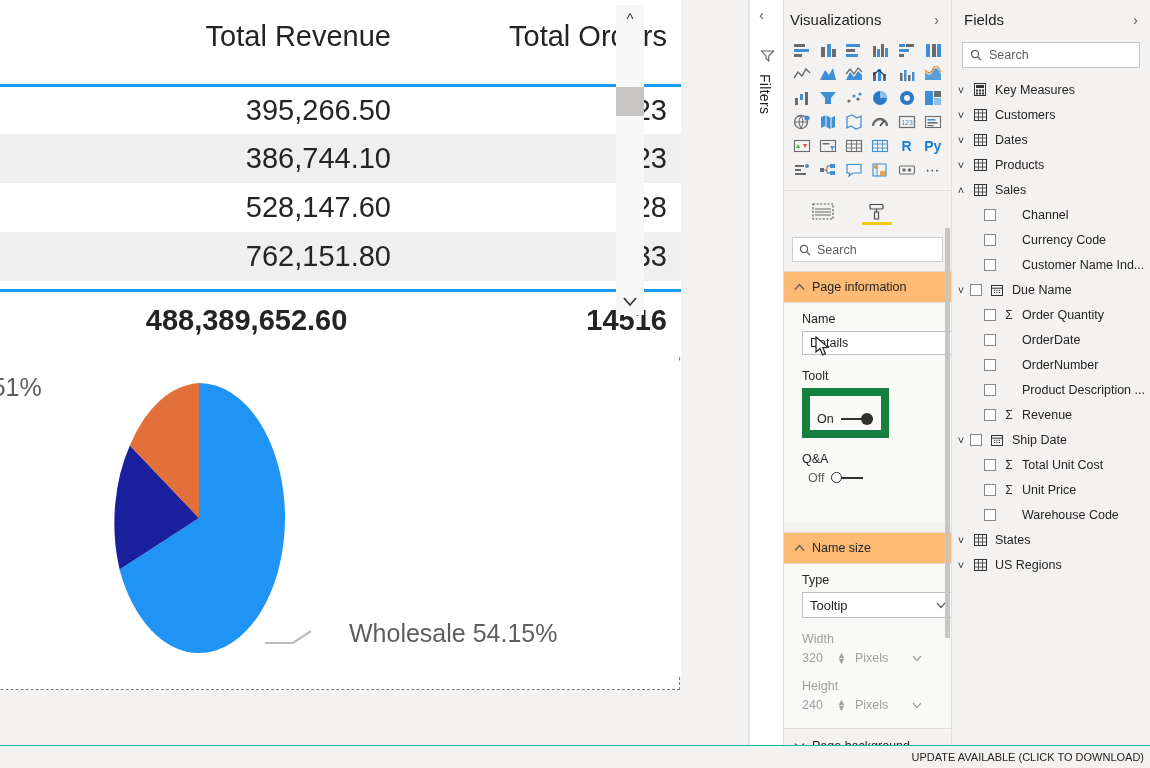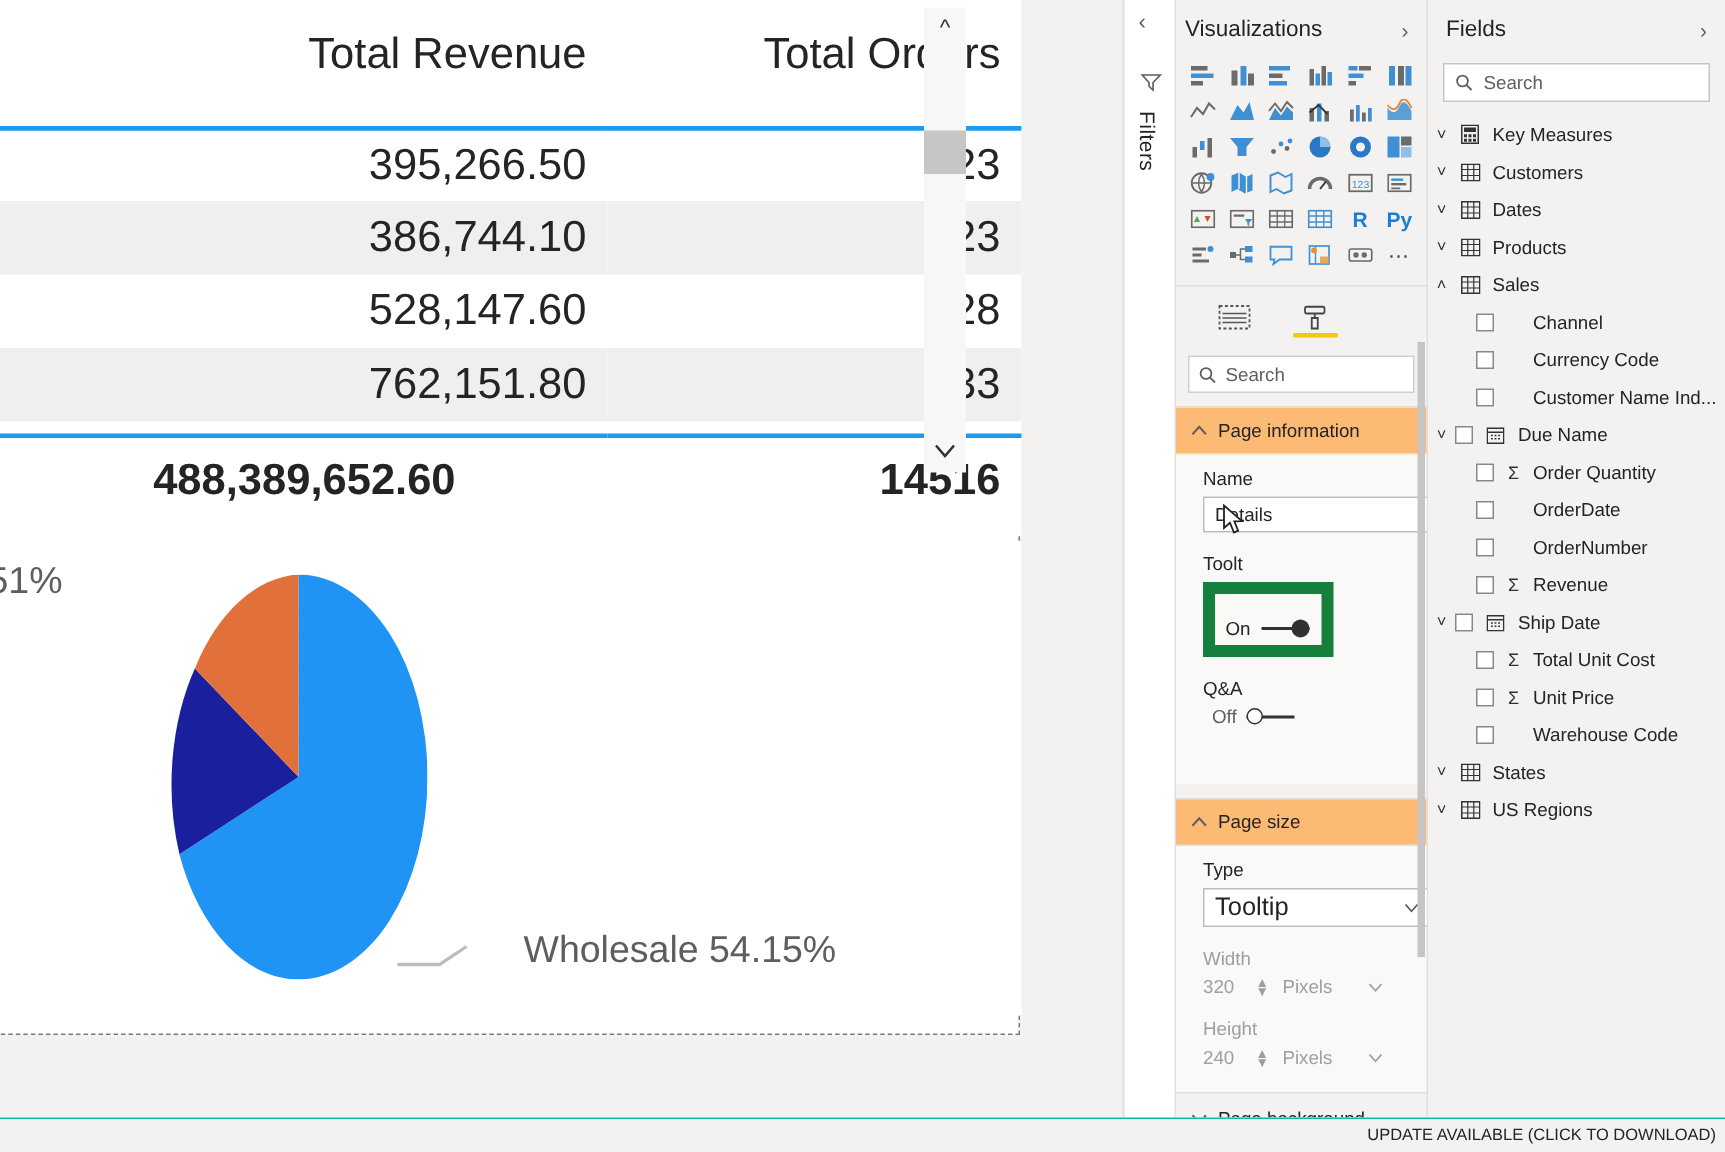"488,389,652.60" .col-rev { text-align: left -> center }
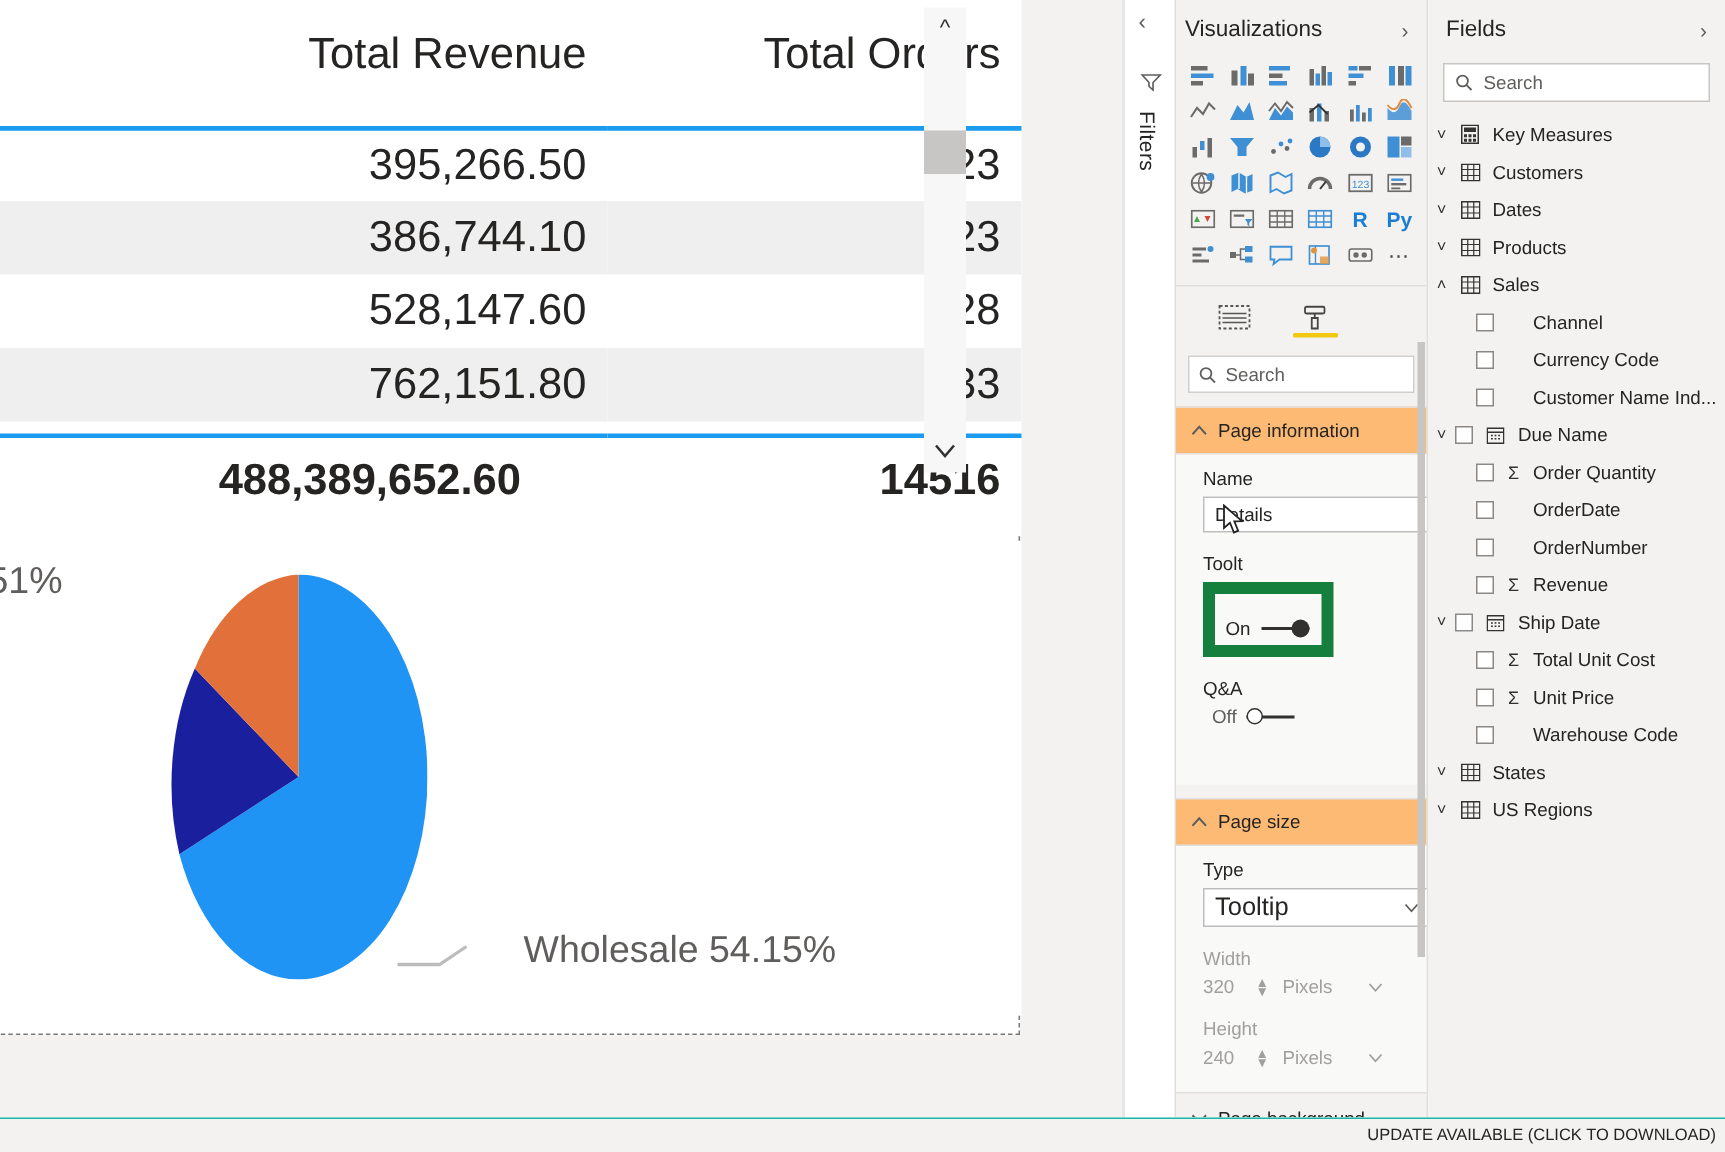"Product Description ..." div.fld-row { html: none -> <div> <span>˅</span> <span></span> <span></span> <span>Product Description ...</span> </div> }
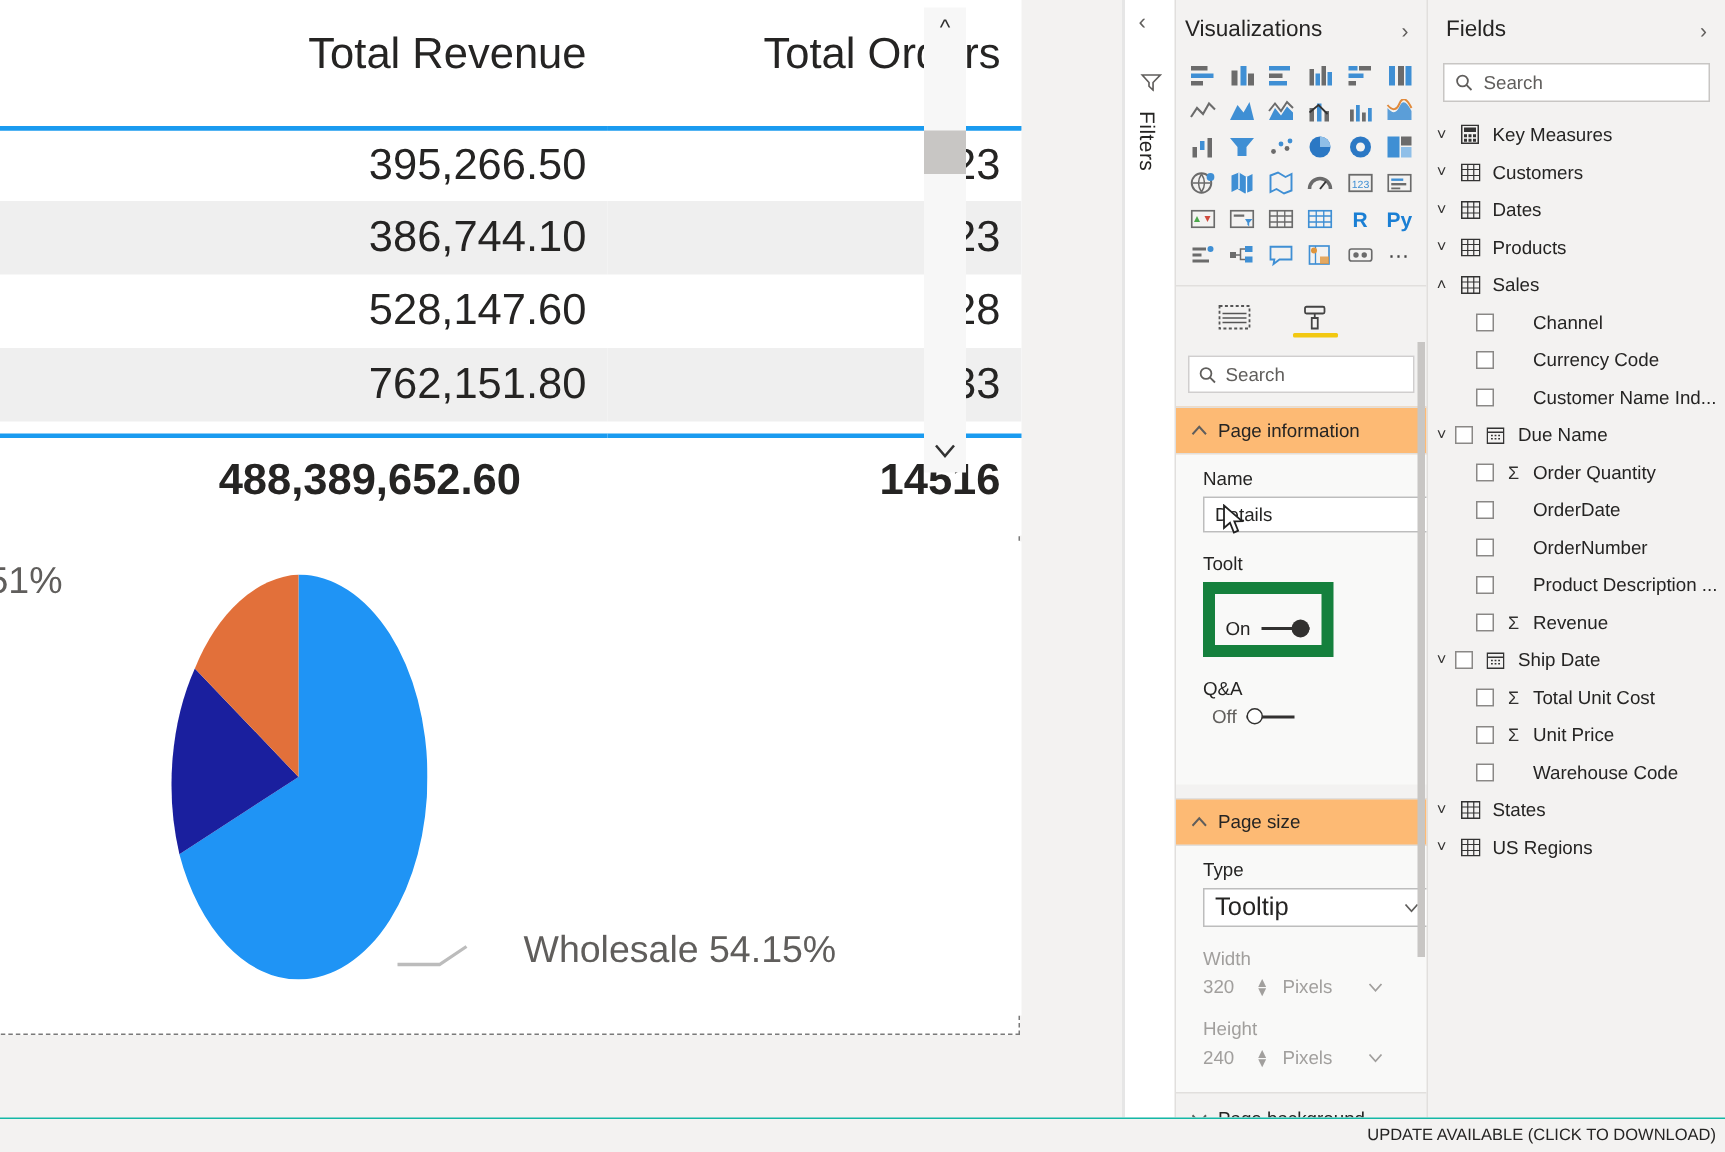"Page size" span.ttl { text: Page -> Name }
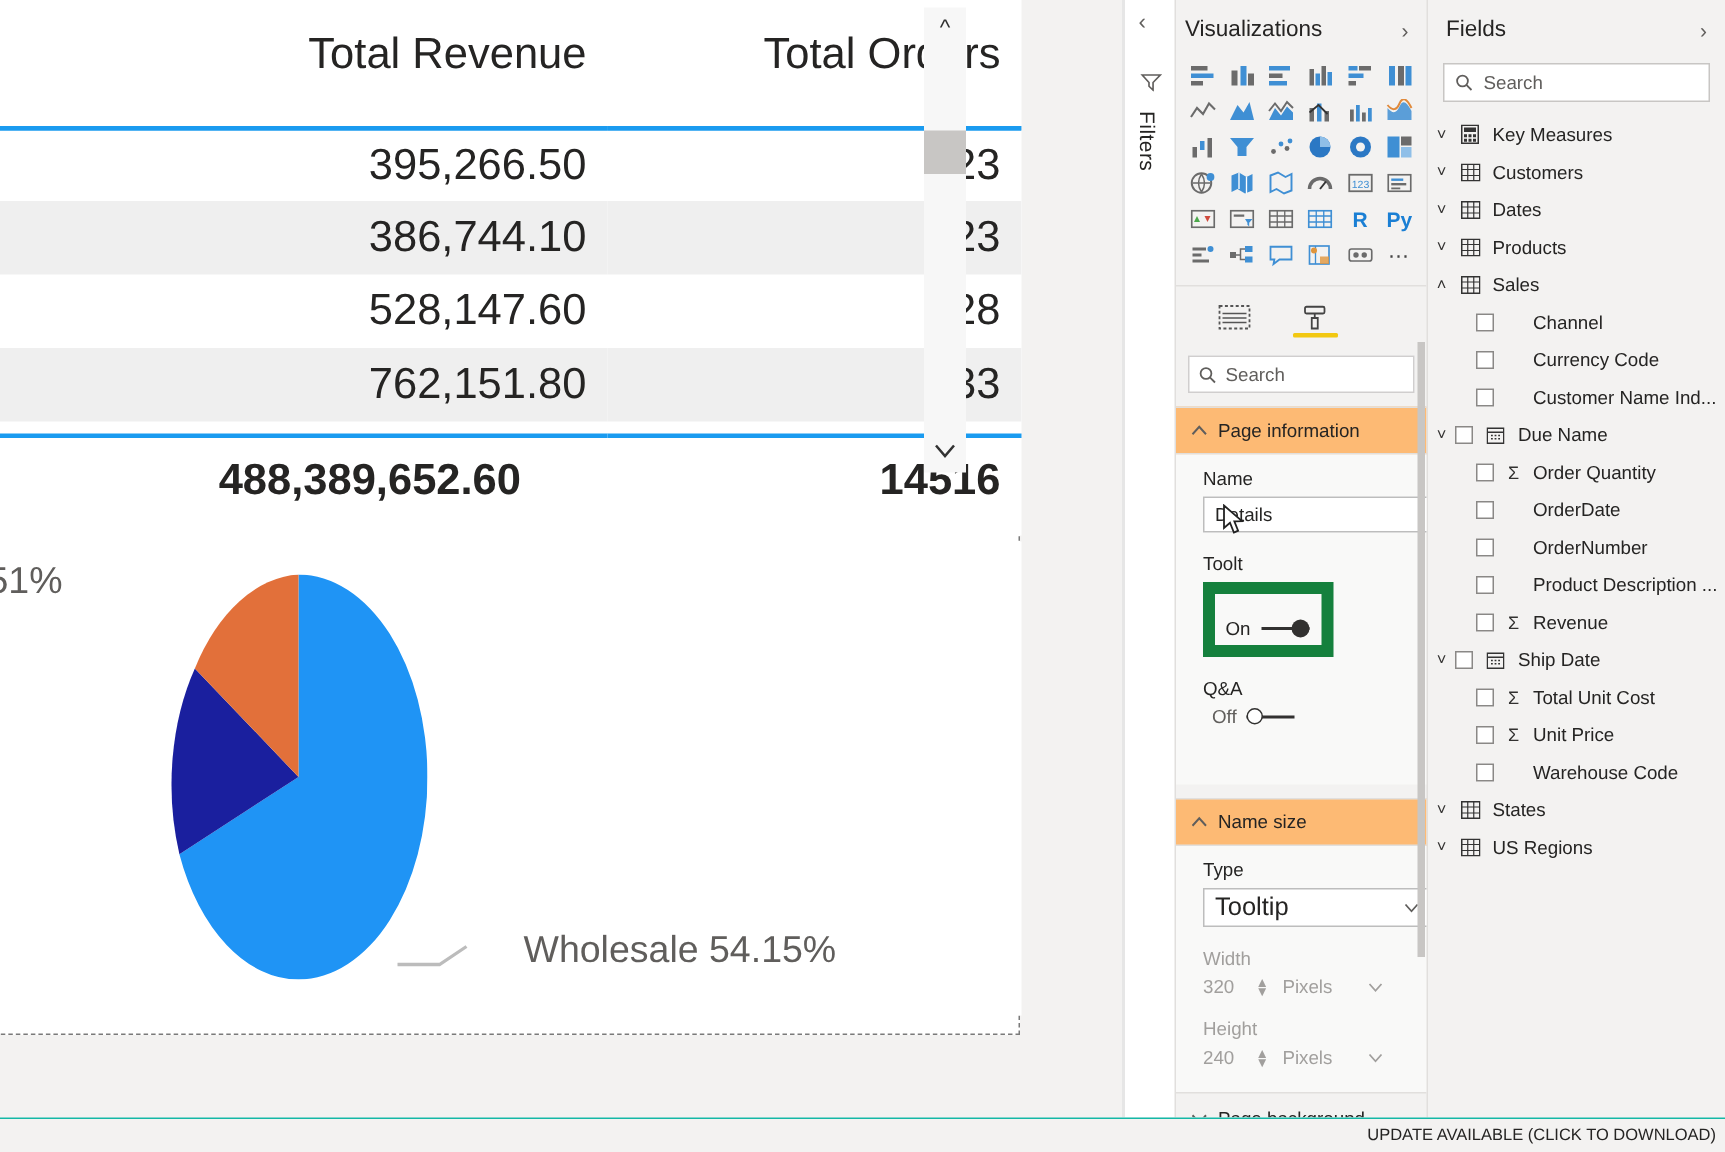"Tooltip" .fmt-select { font-size: 17px -> 13px }
